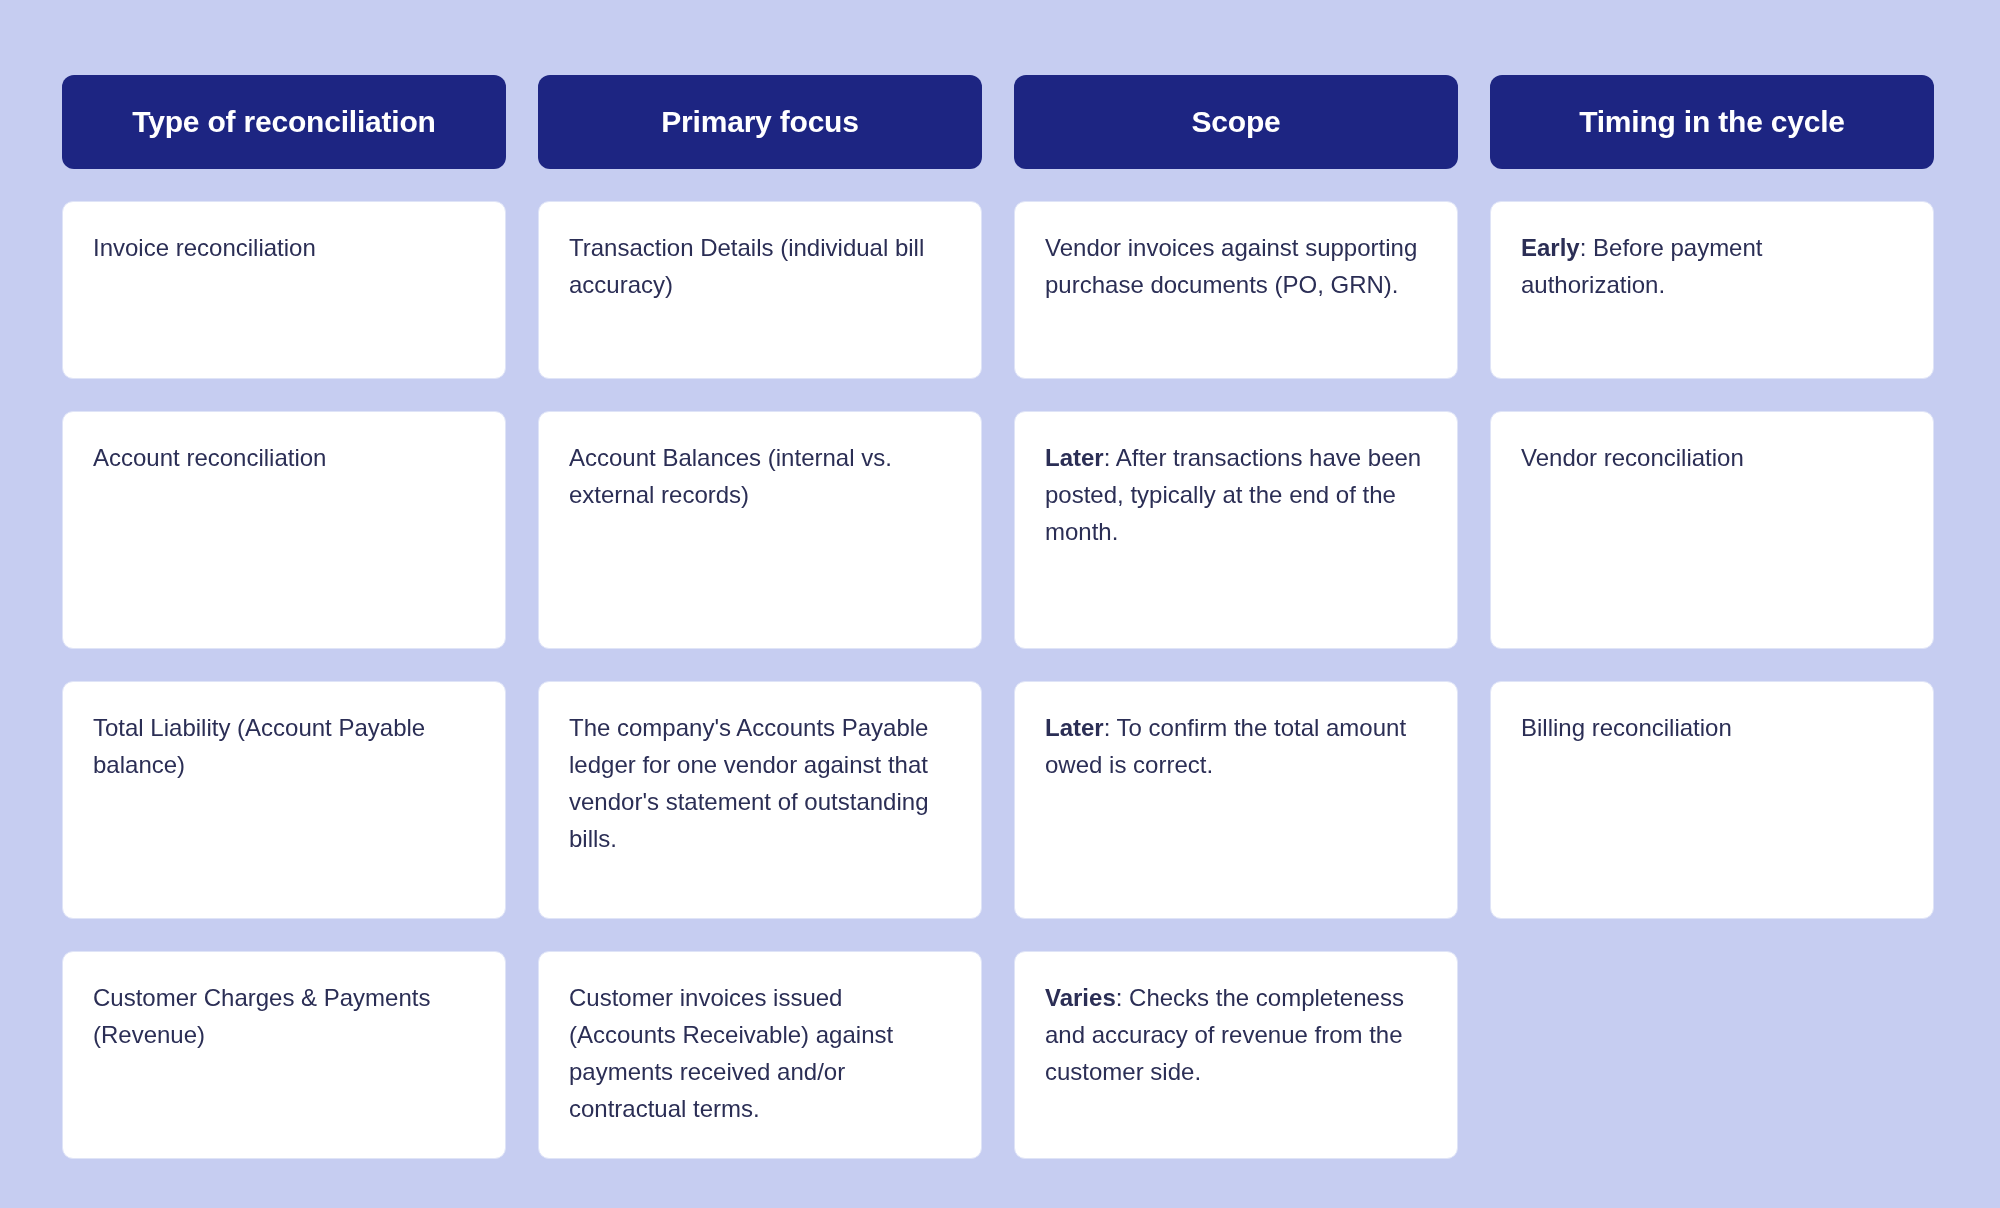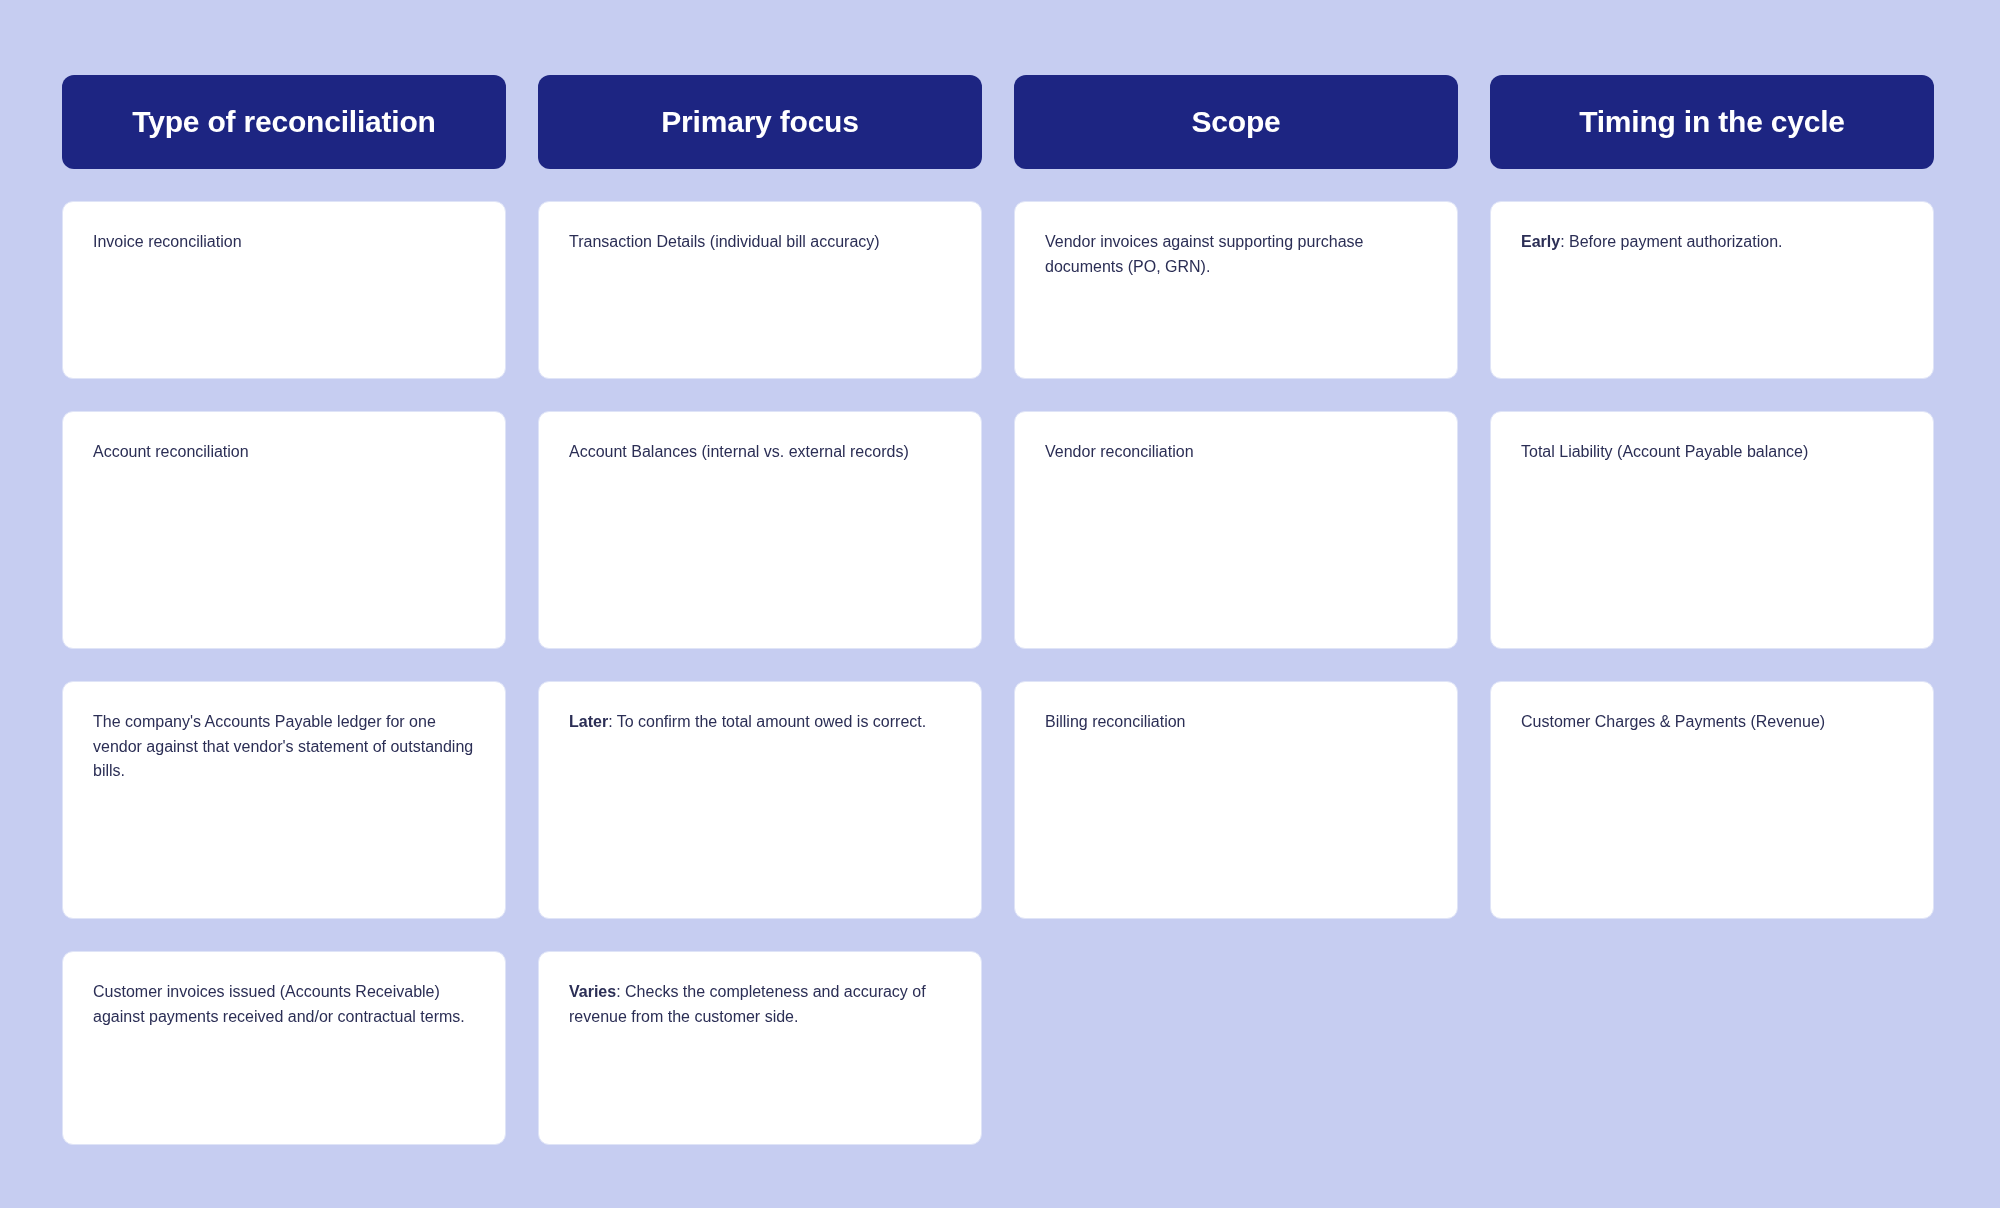"Invoice reconciliation" .body-cell { font-size: 16px -> 24px }
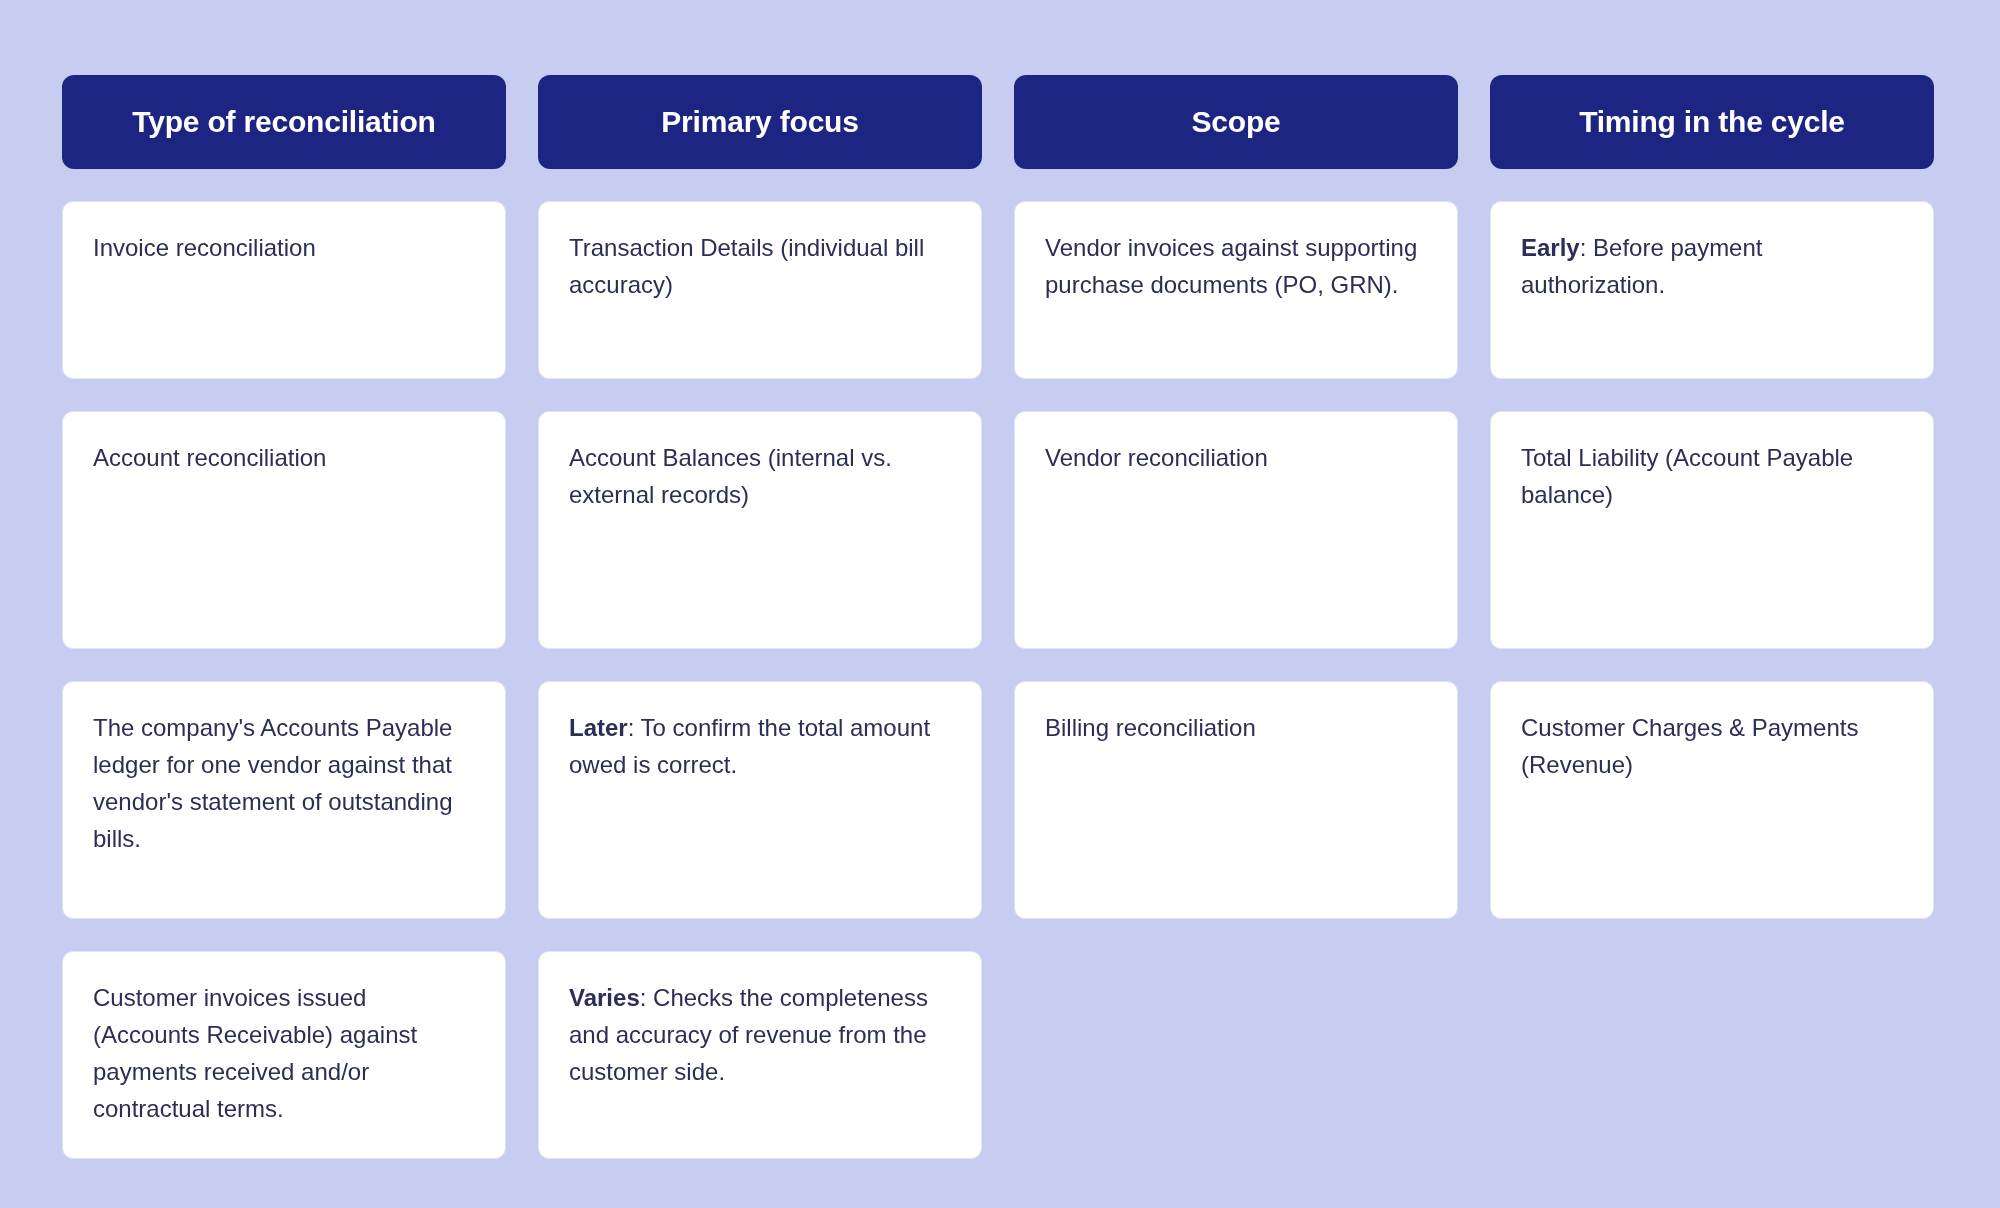"Later: After transactions have been" div.body-cell { html: none -> <div> <p><span>Later</span><span>: After transactions have been posted, typically at the end of the month.</span></p> </div> }
